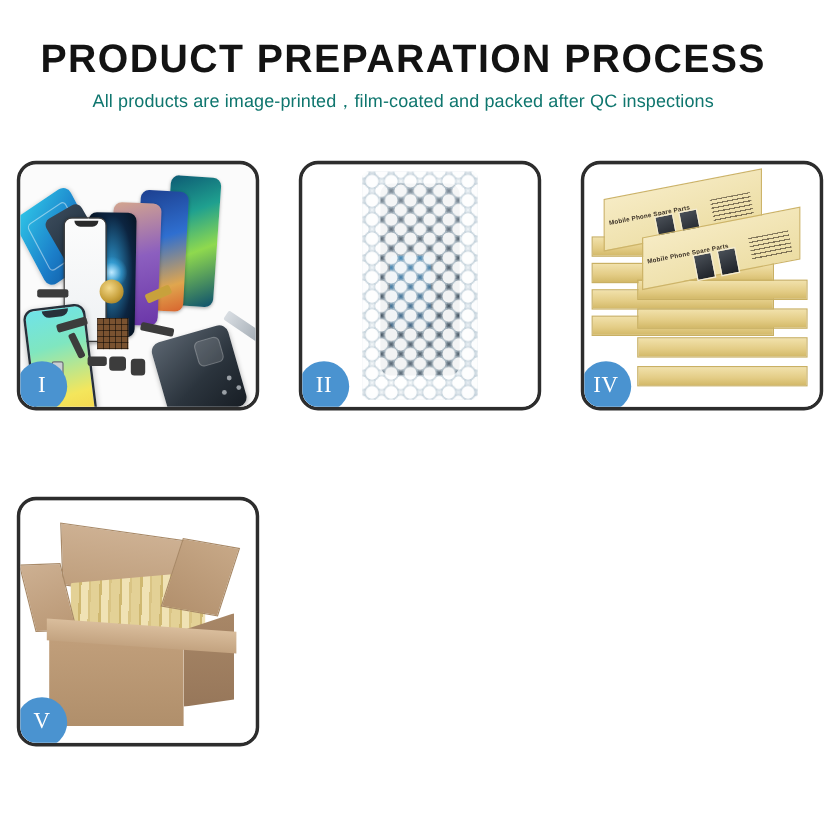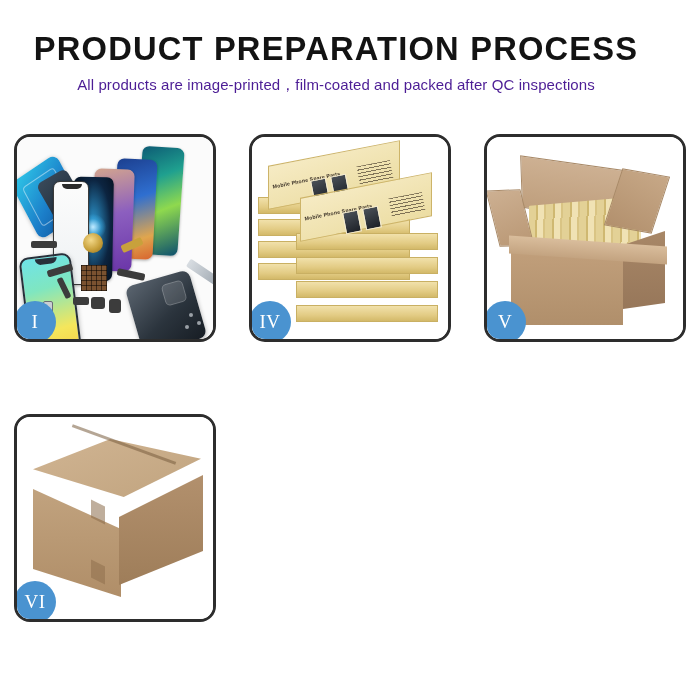"All products are" .subtitle { color: #4c1d95 -> #0f766e }
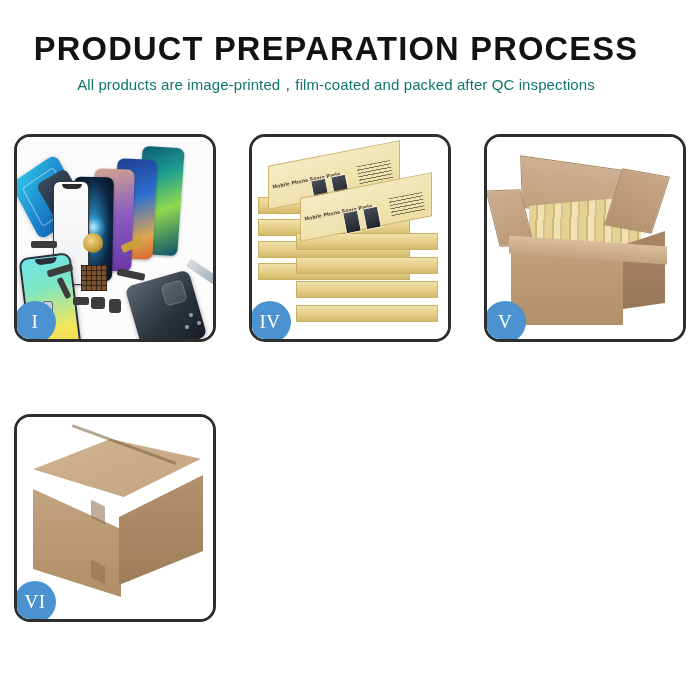"II" div.panel { html: none -> <div> <div> <div></div> <div></div> <div></div> <div></div> </div> <div>II</div> </div> }
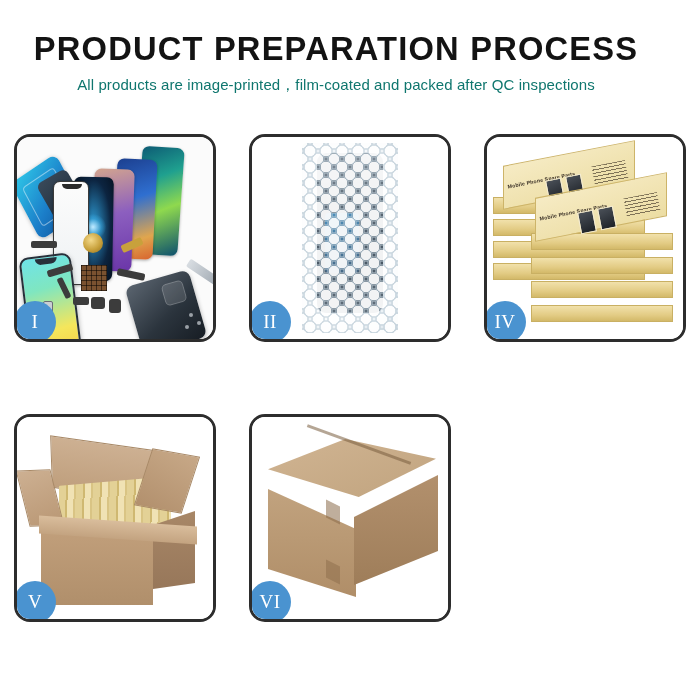"VI" div.panel { html: <div> <div> <div></div> <div></div> <div></div> <div></div> <div></div> <div></div> <div></div> </div> <div>VI</div> </div> -> none }
